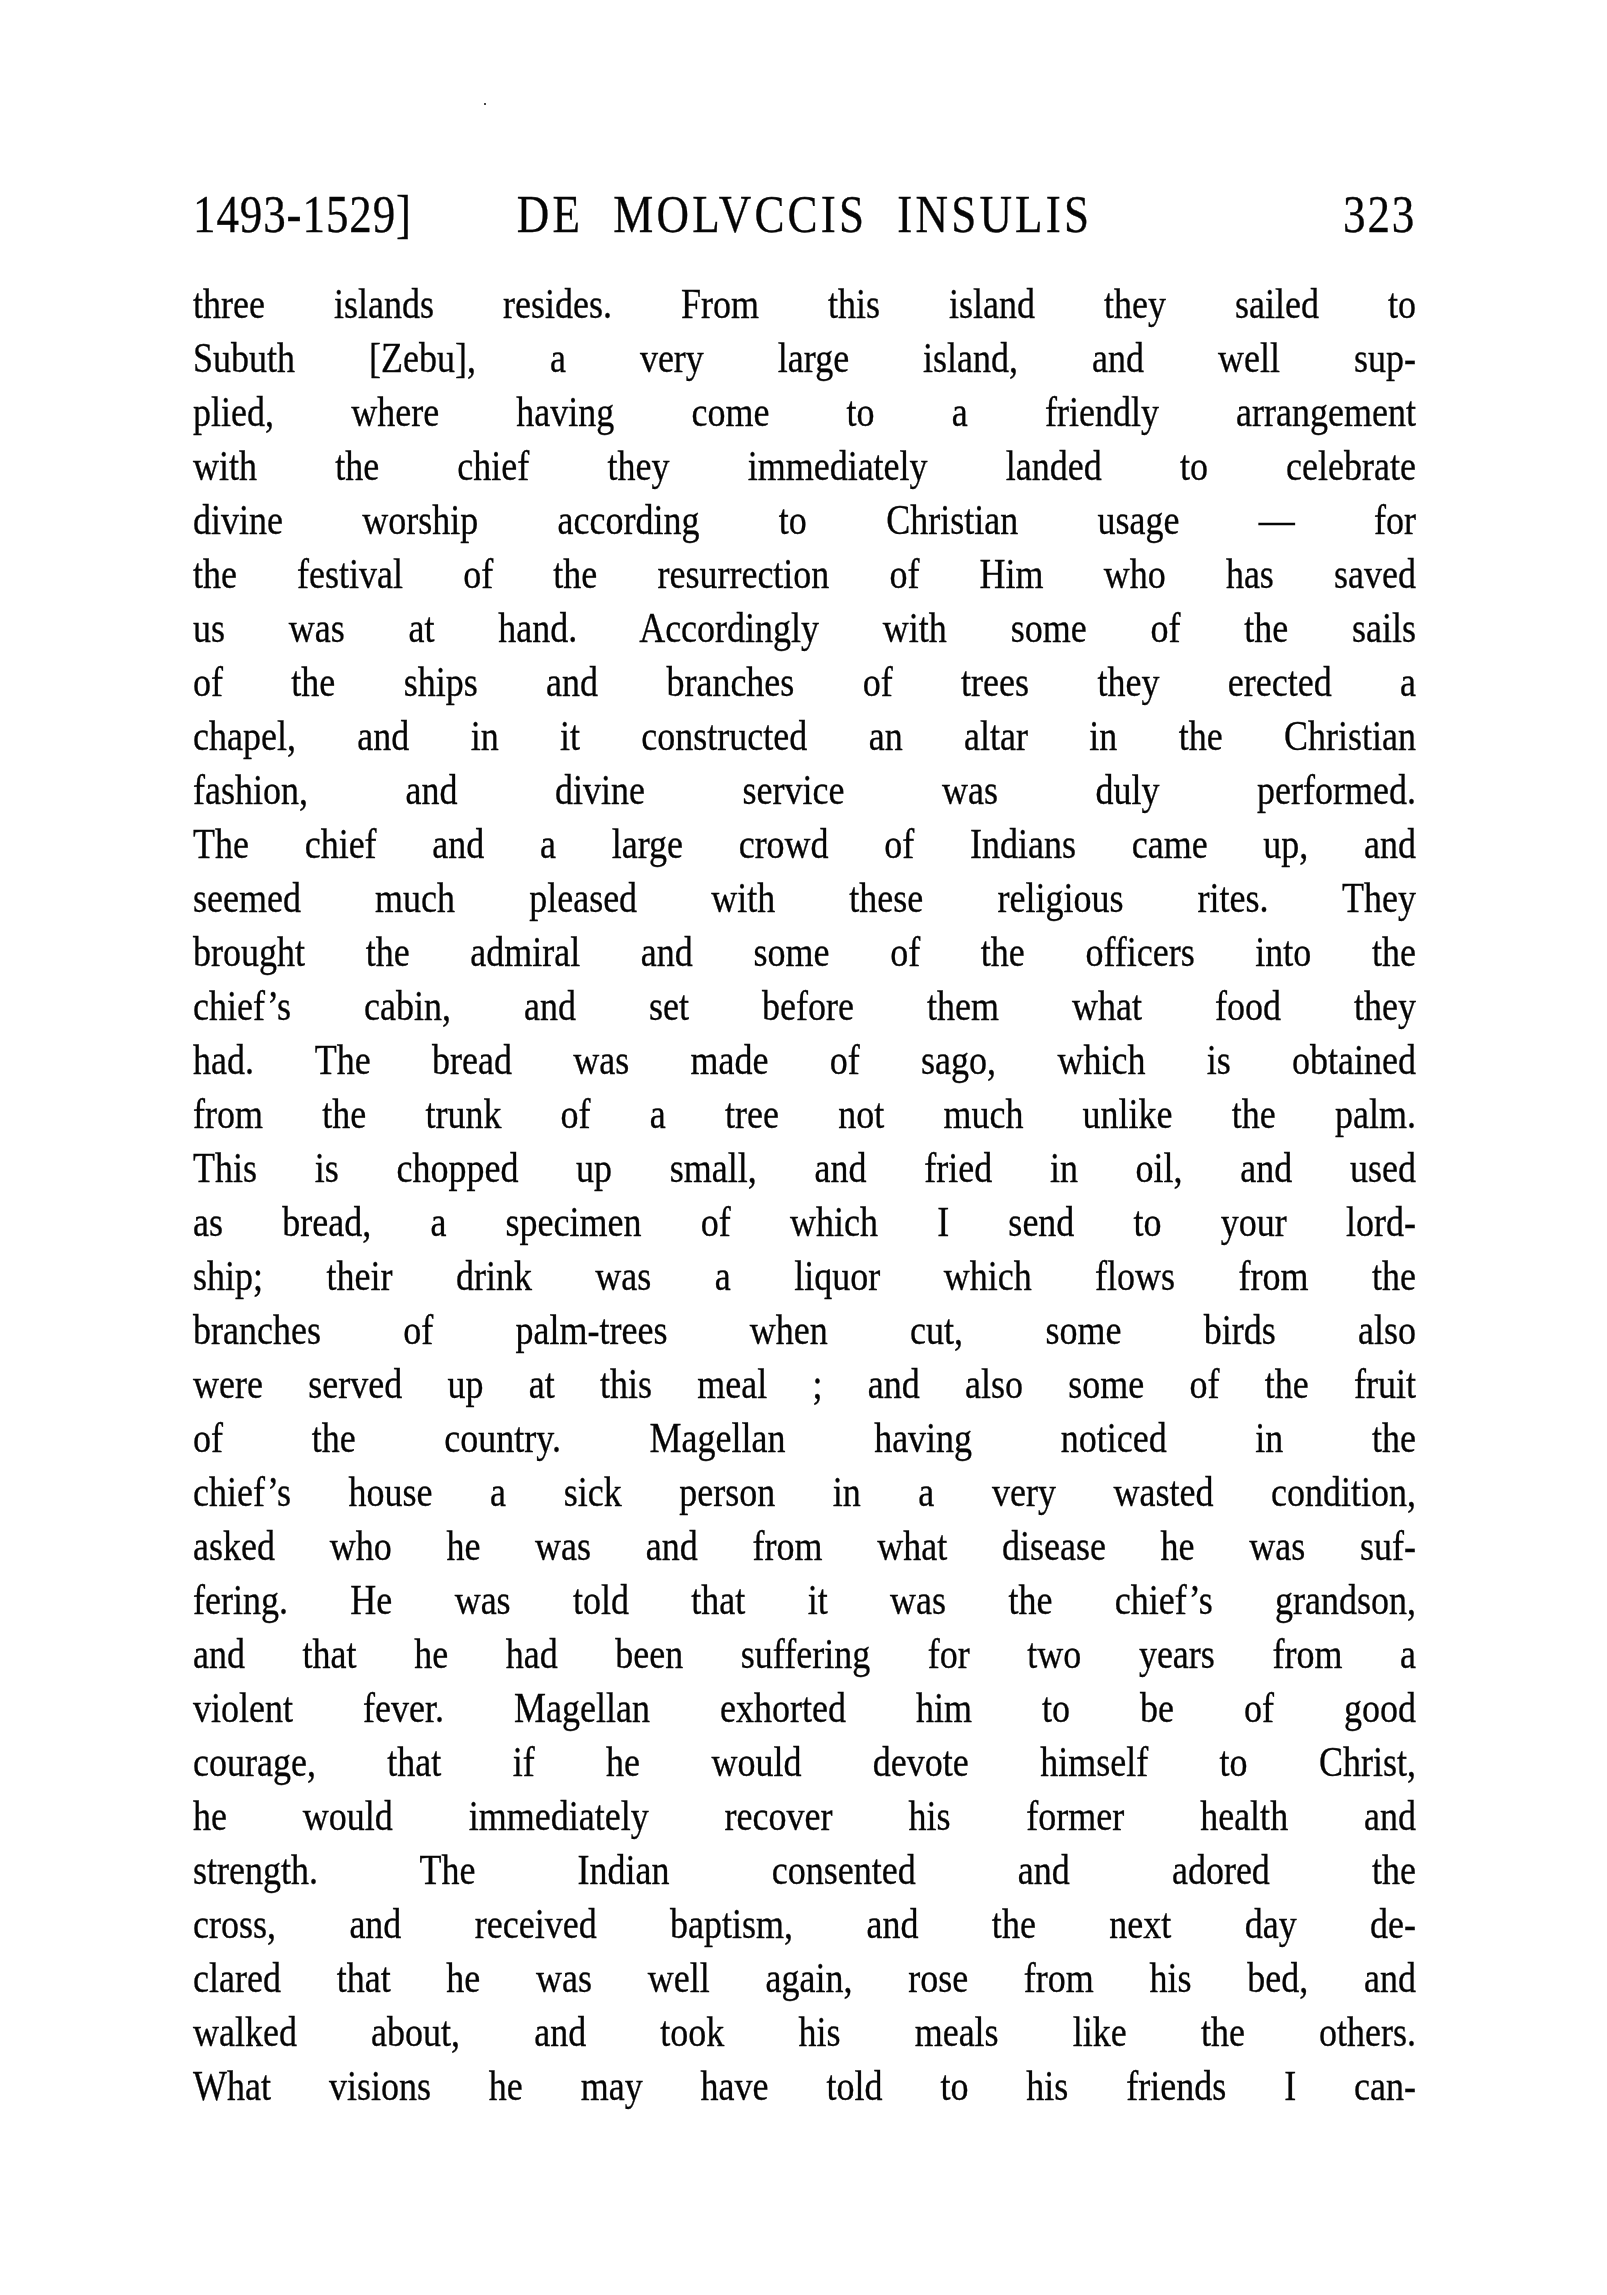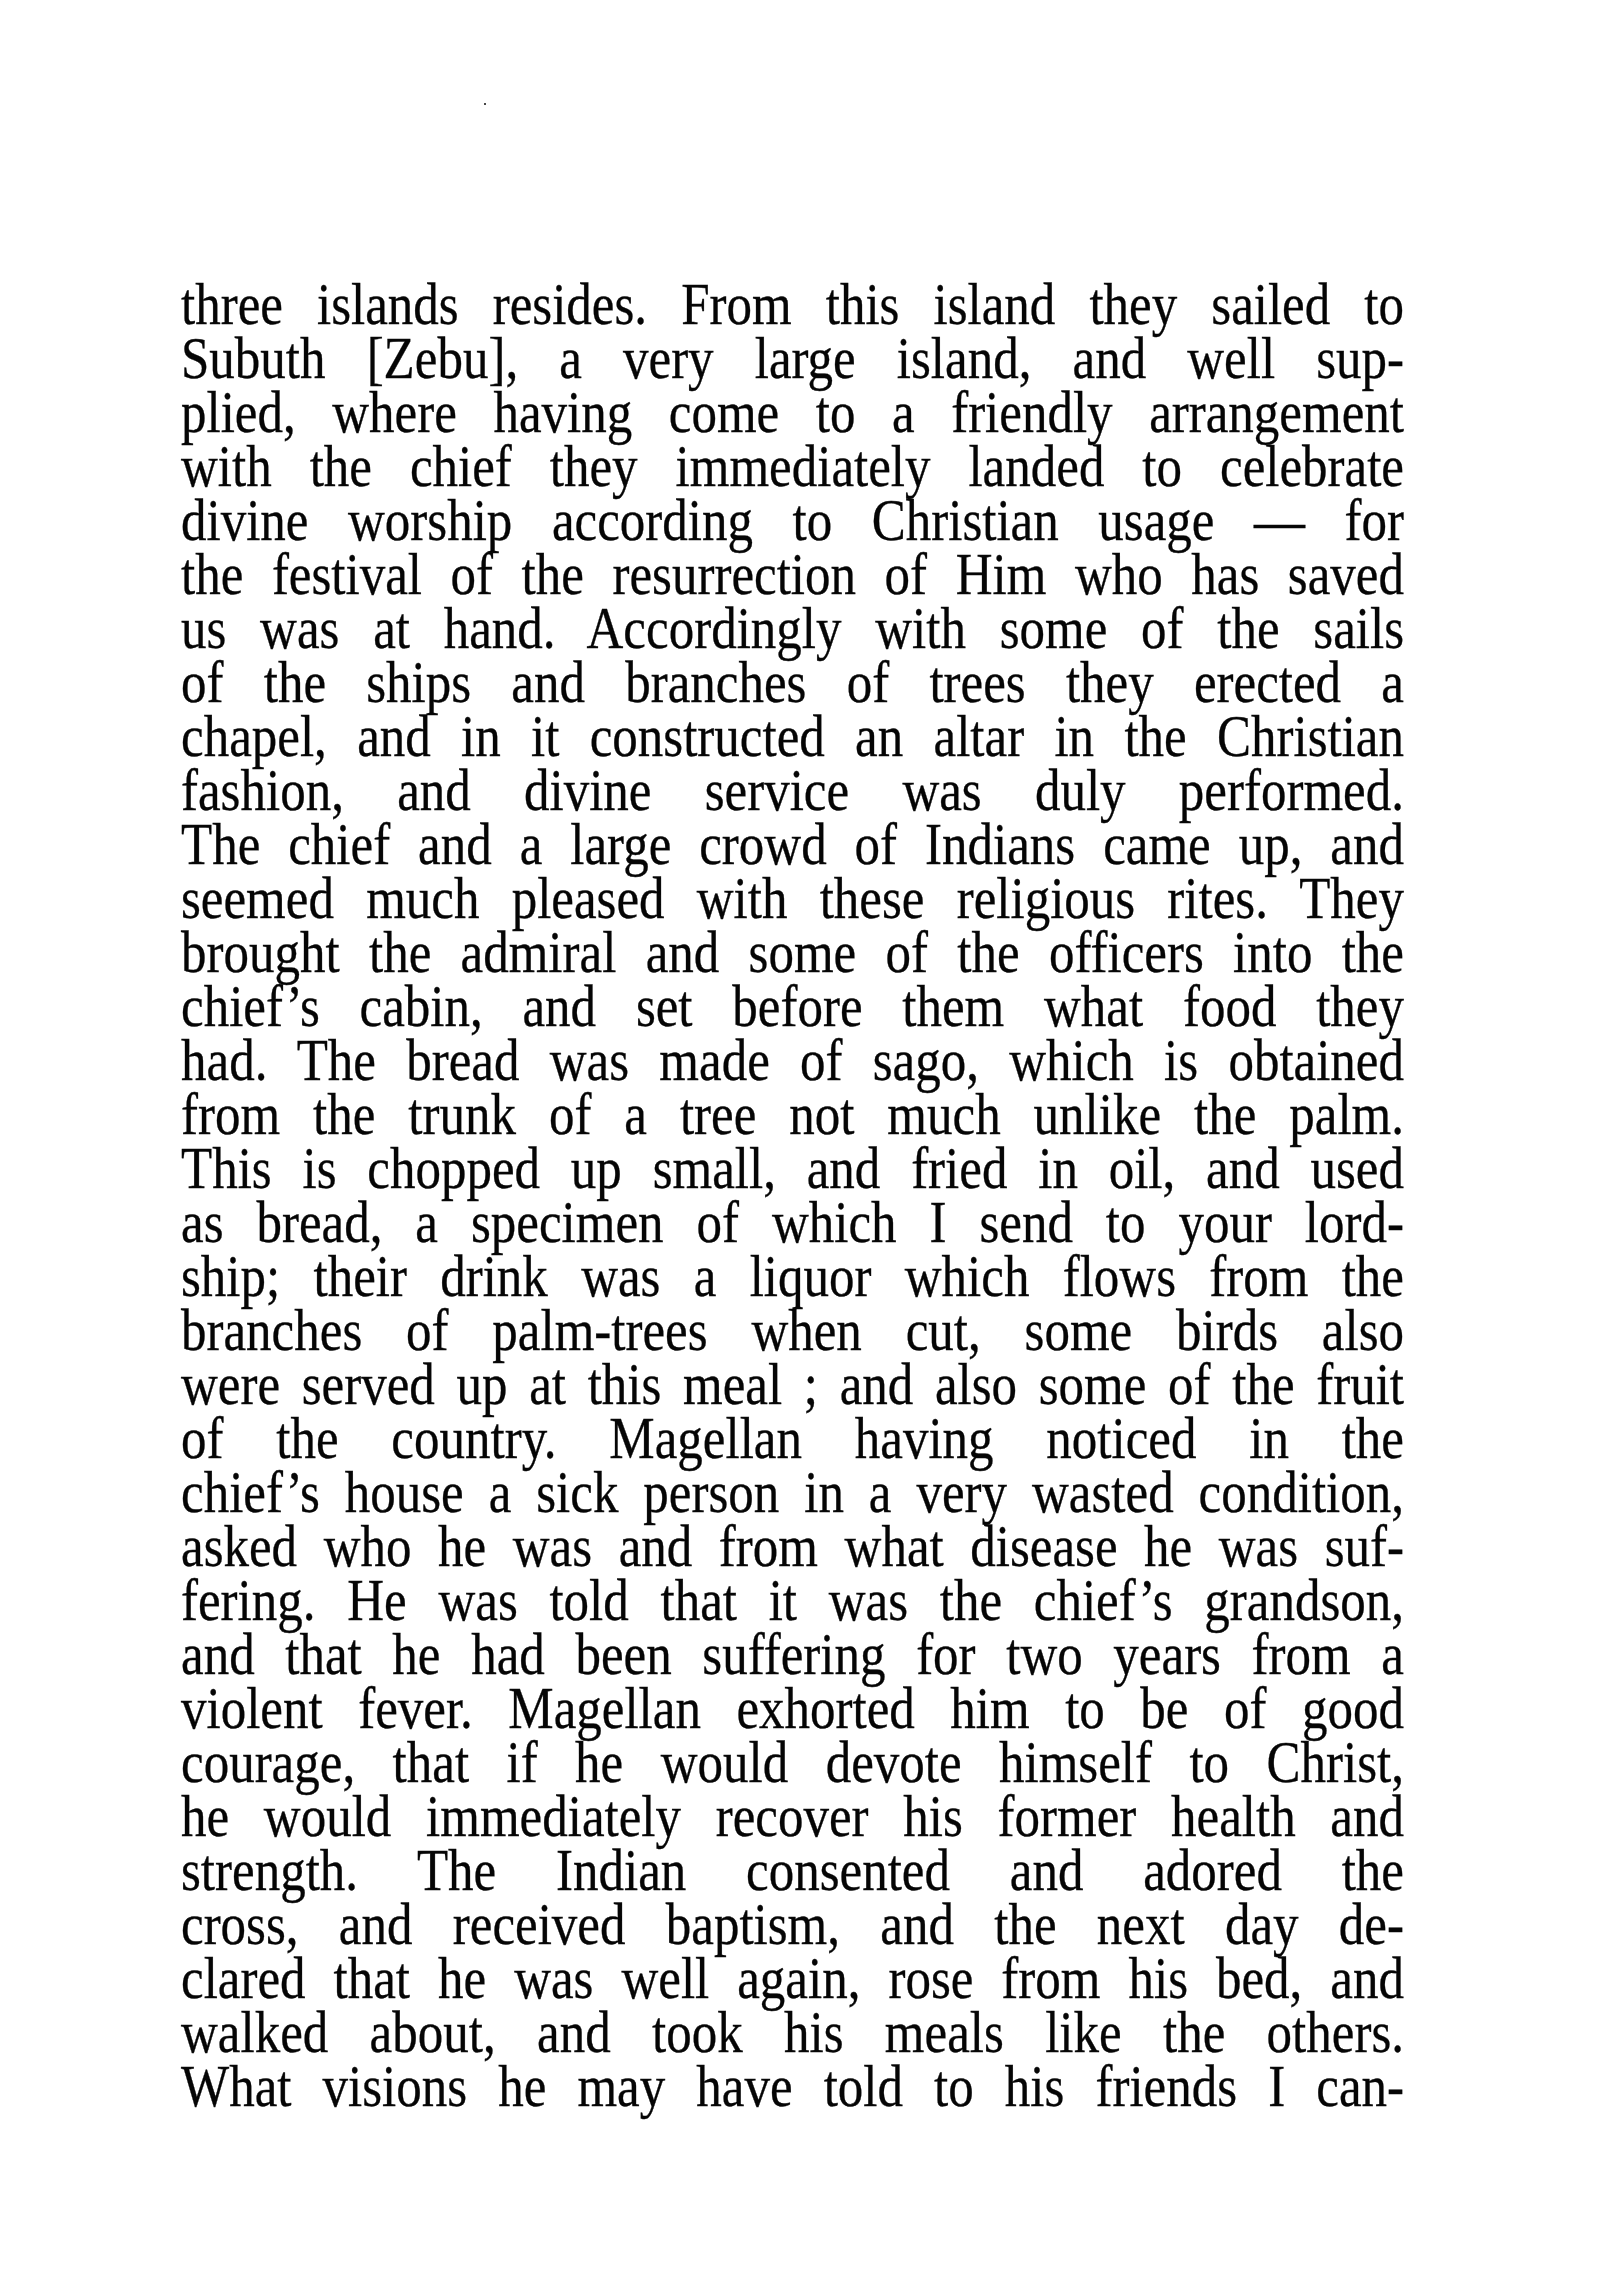"1493-1529]" div.running-header { html: none -> <div> <span>1493-1529]</span> <span>DE MOLVCCIS INSULIS</span> <span>323</span> </div> }
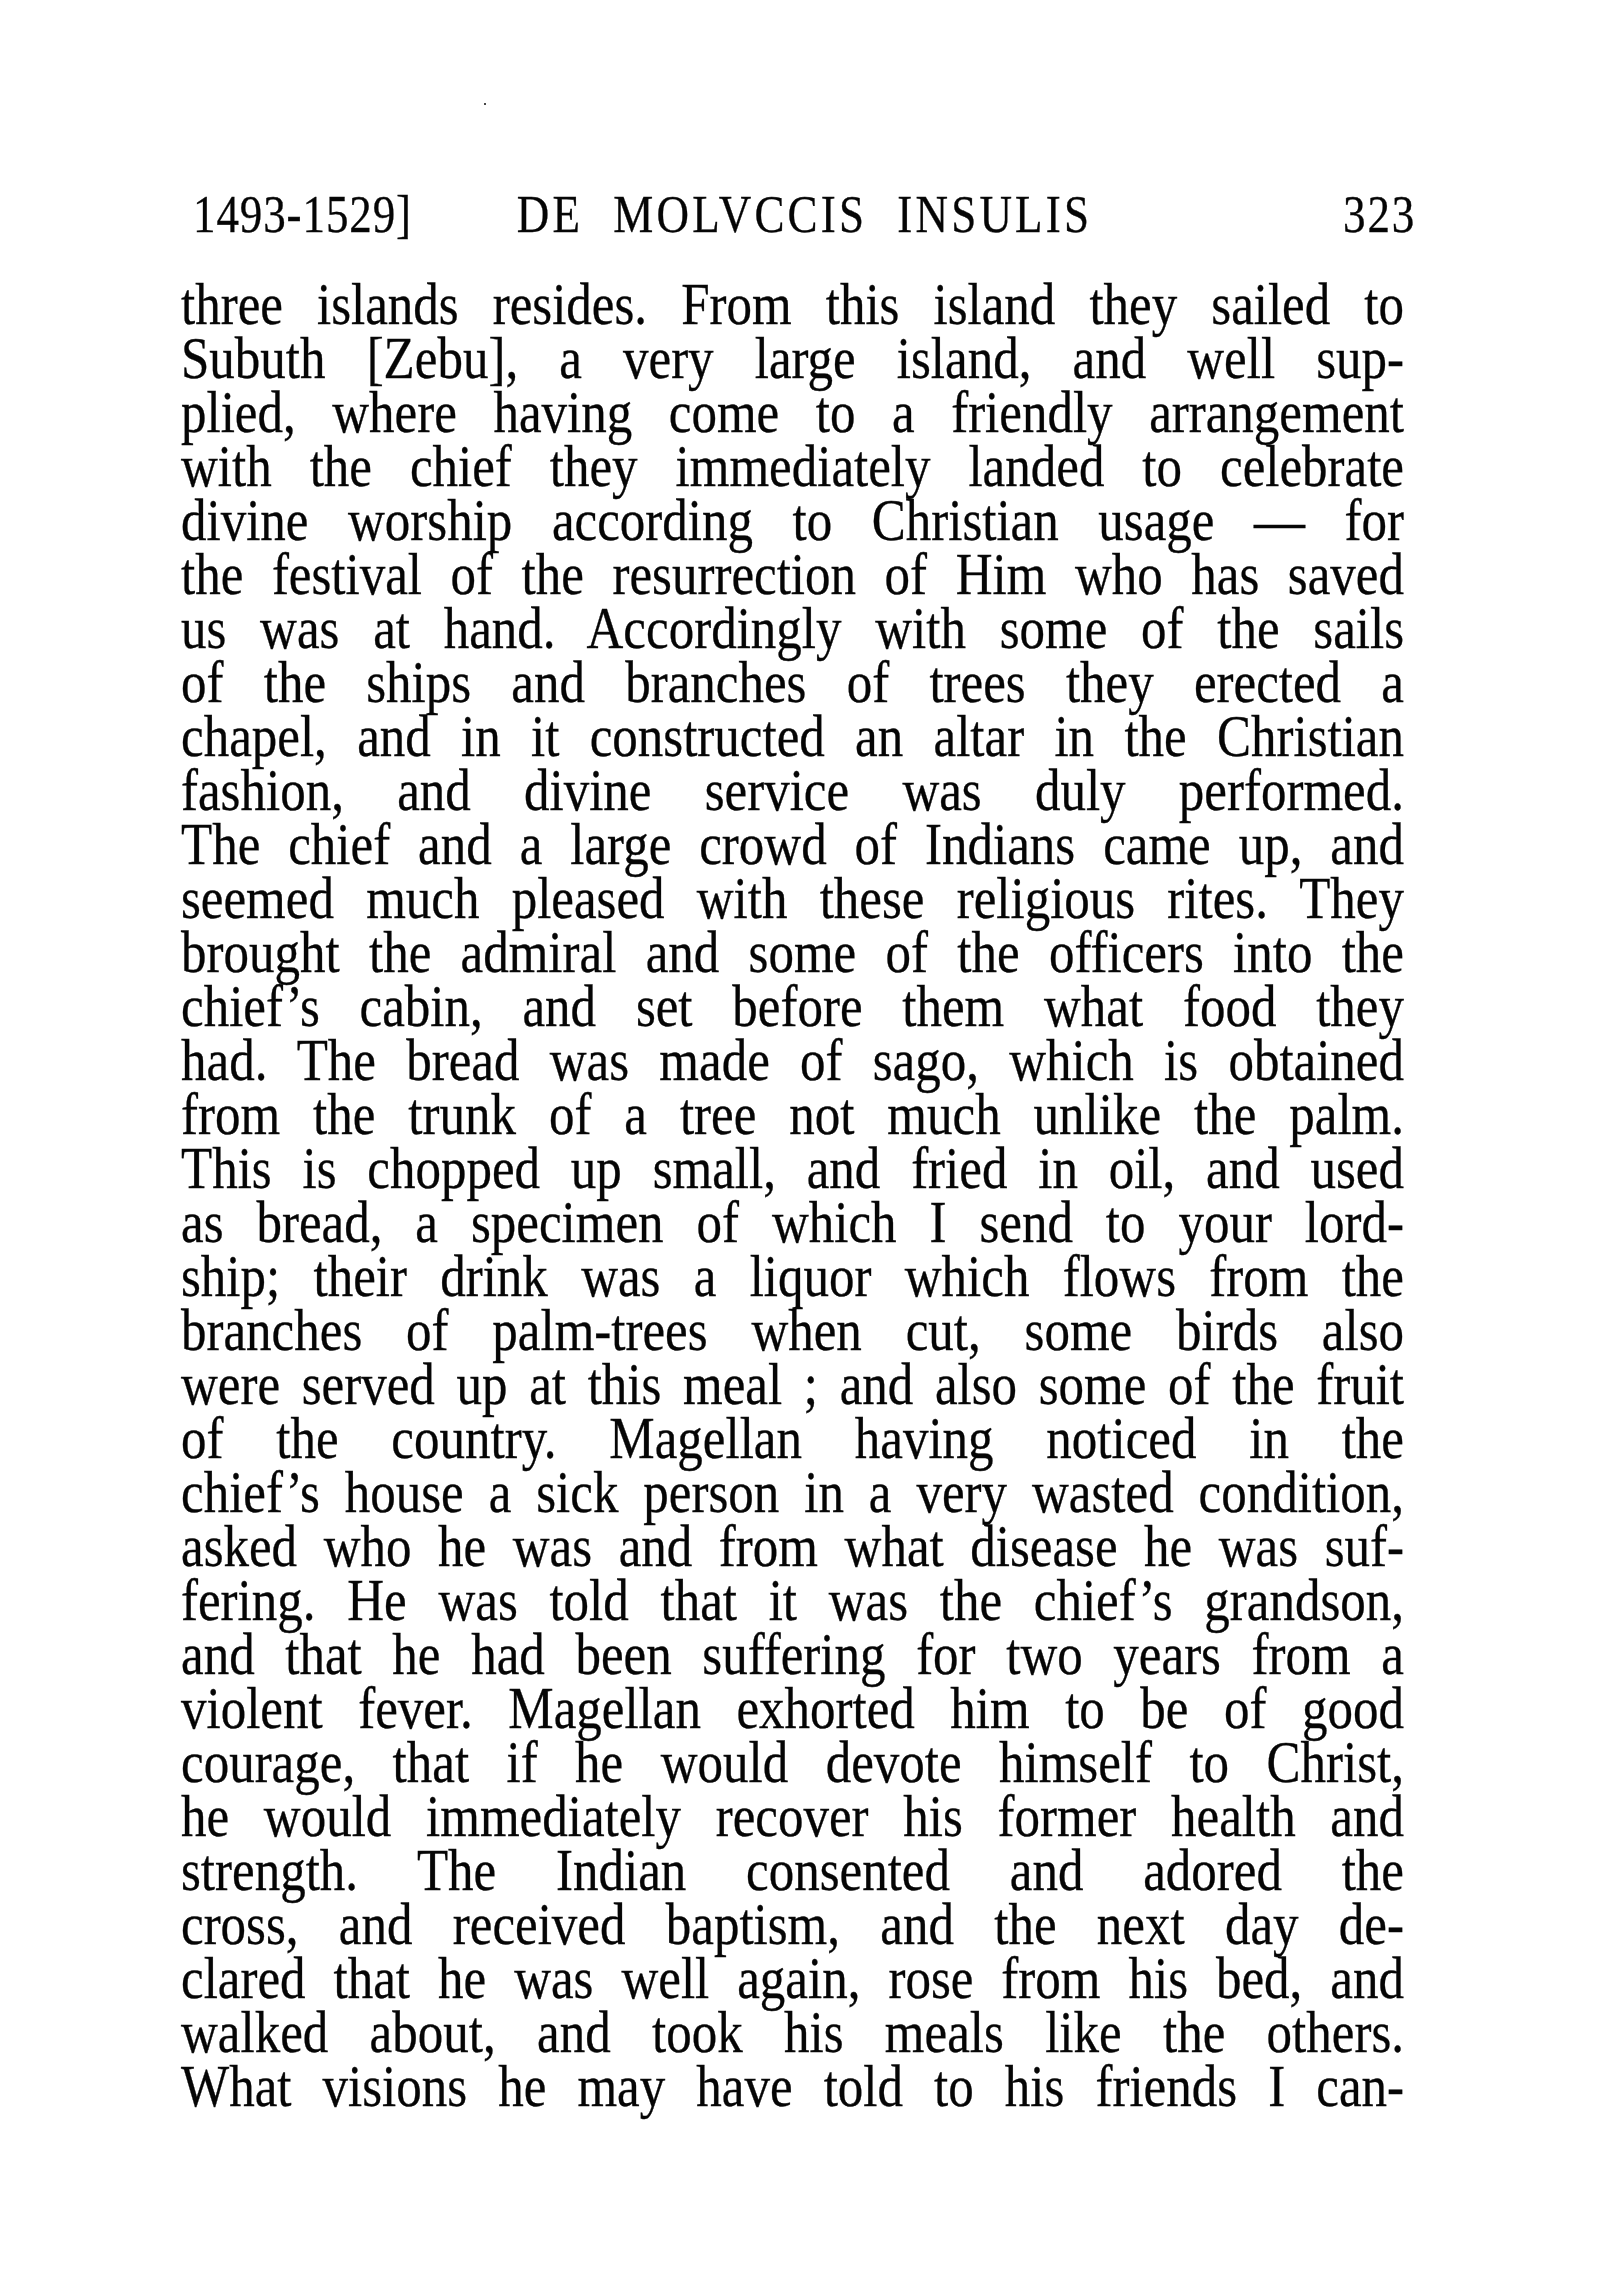"three islands resides. From this" .body-text { font-size: 51px -> 36px; left: 181px -> 193px }
